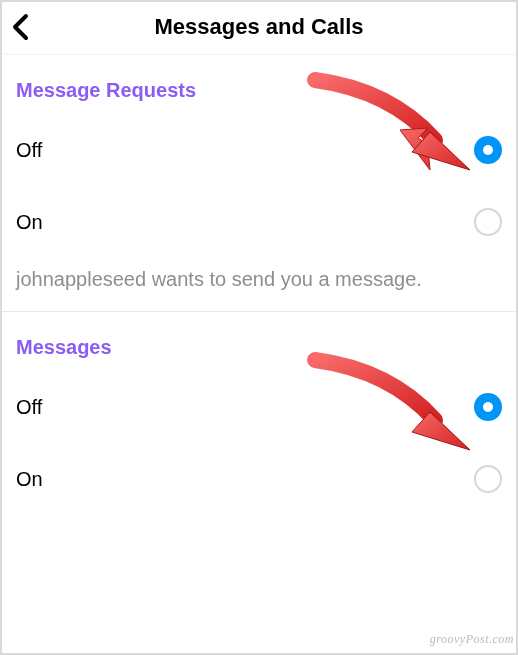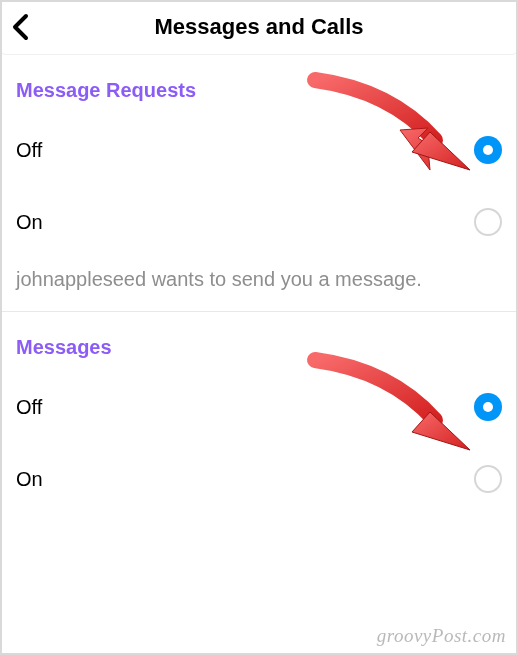"groovyPost.com" .watermark { font-size: 19px -> 12px; right: 12px -> 4px }
